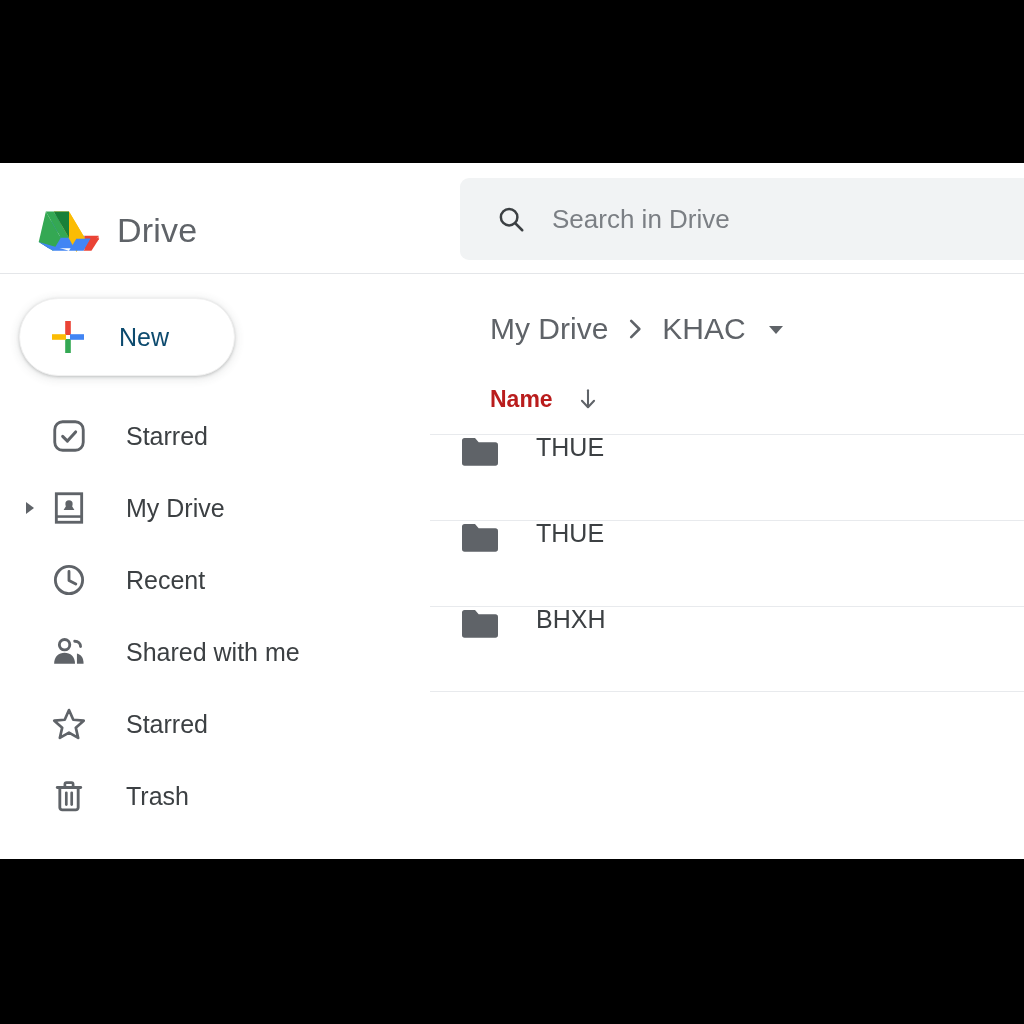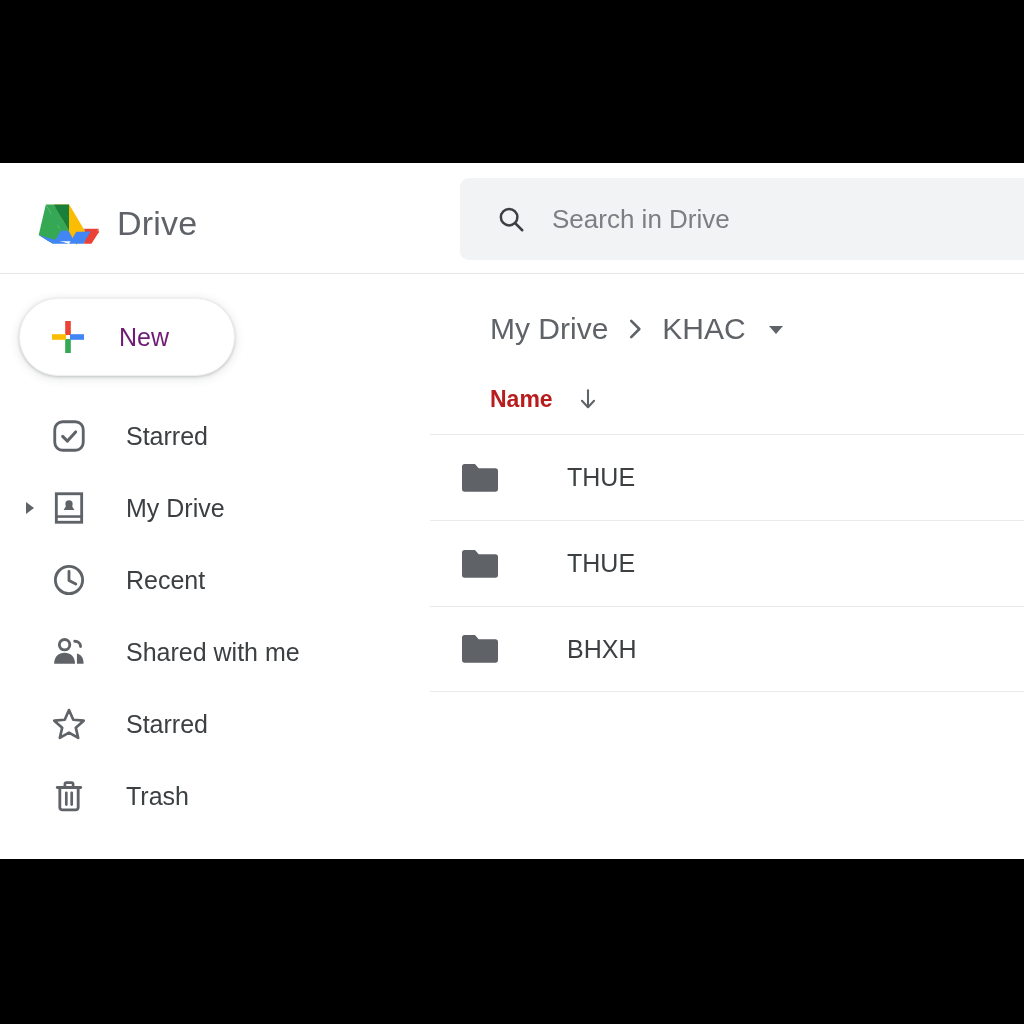"Drive" #brand { top: 5px -> 12px }
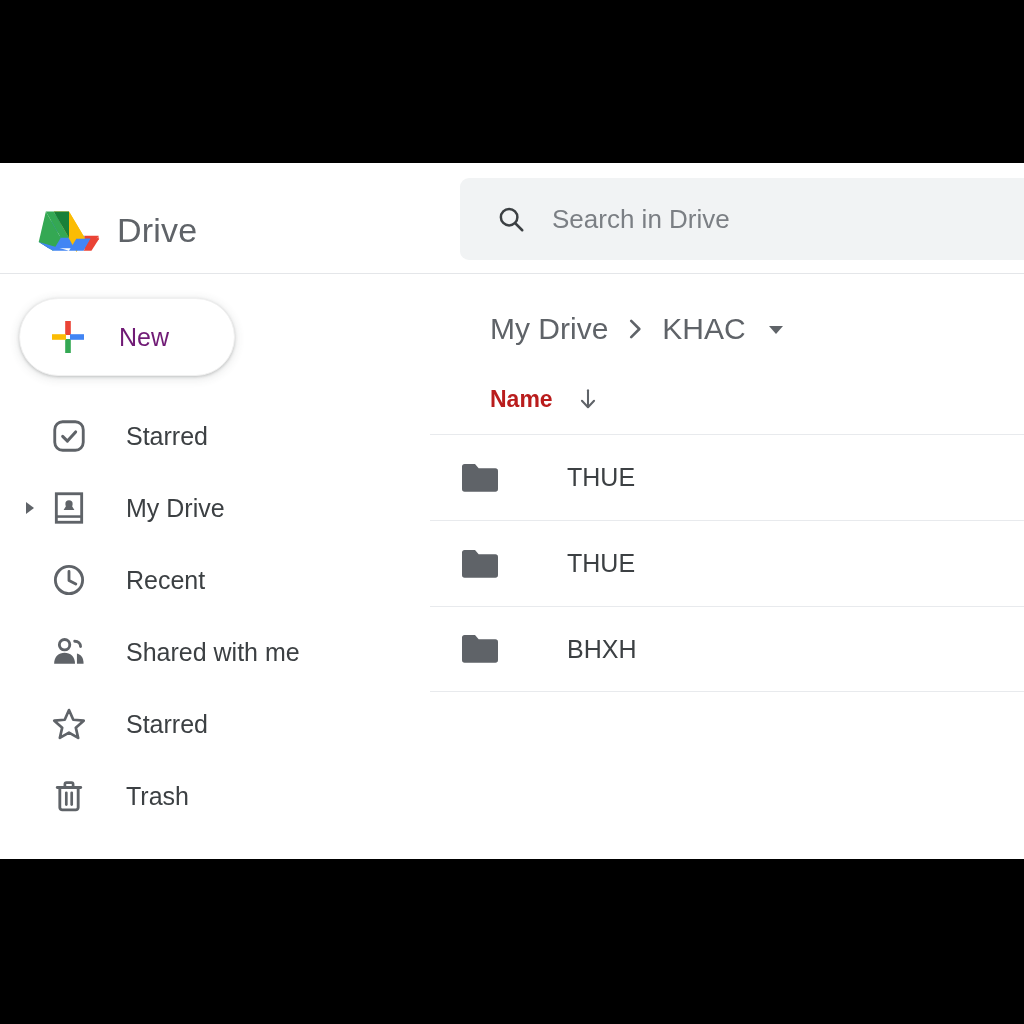"New" #new-label { color: #701a75 -> #0c4a6e }
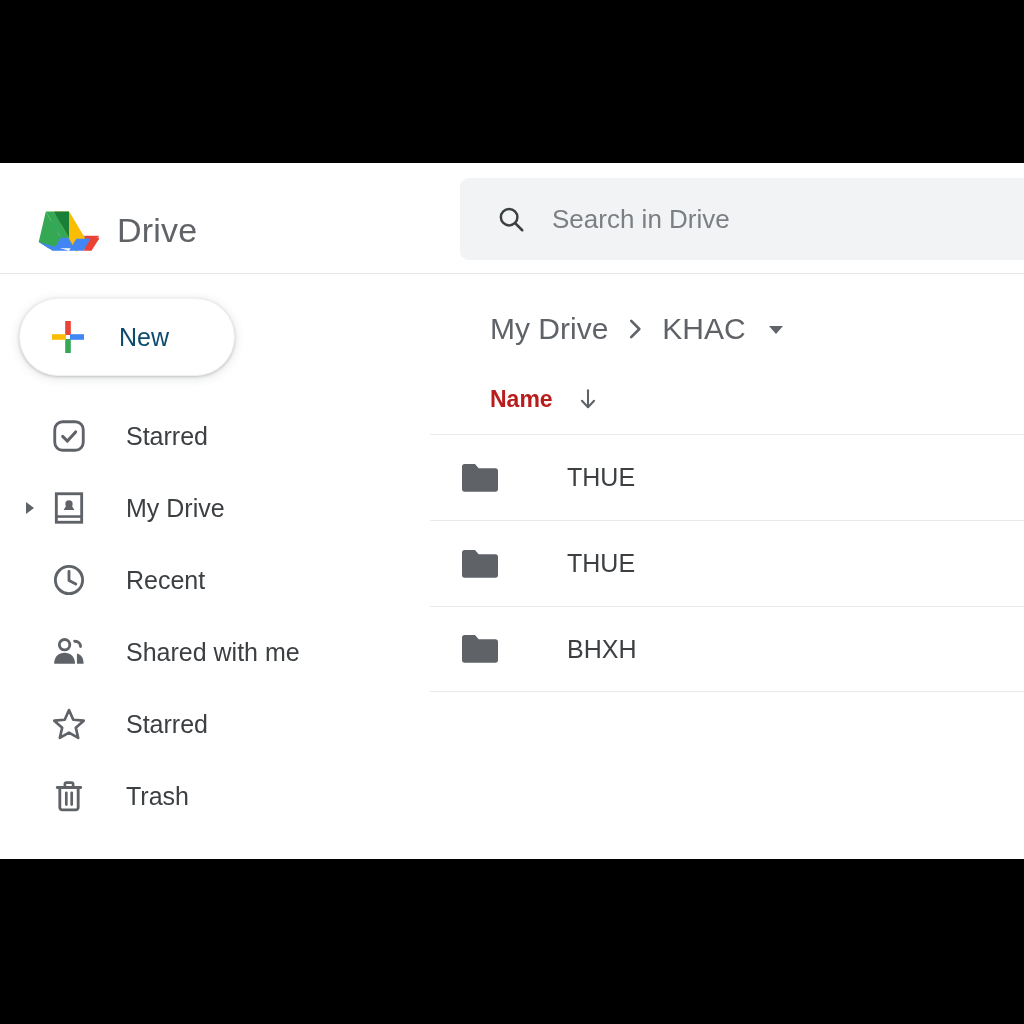"THUE" .row { align-items: center -> flex-start; gap: 31px -> none }
